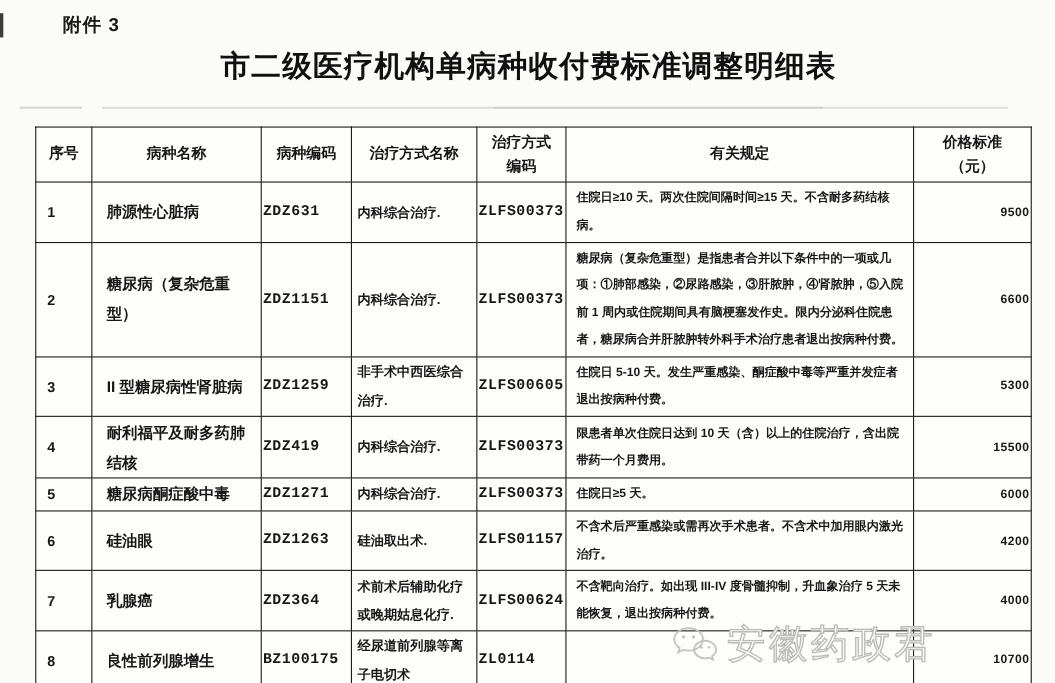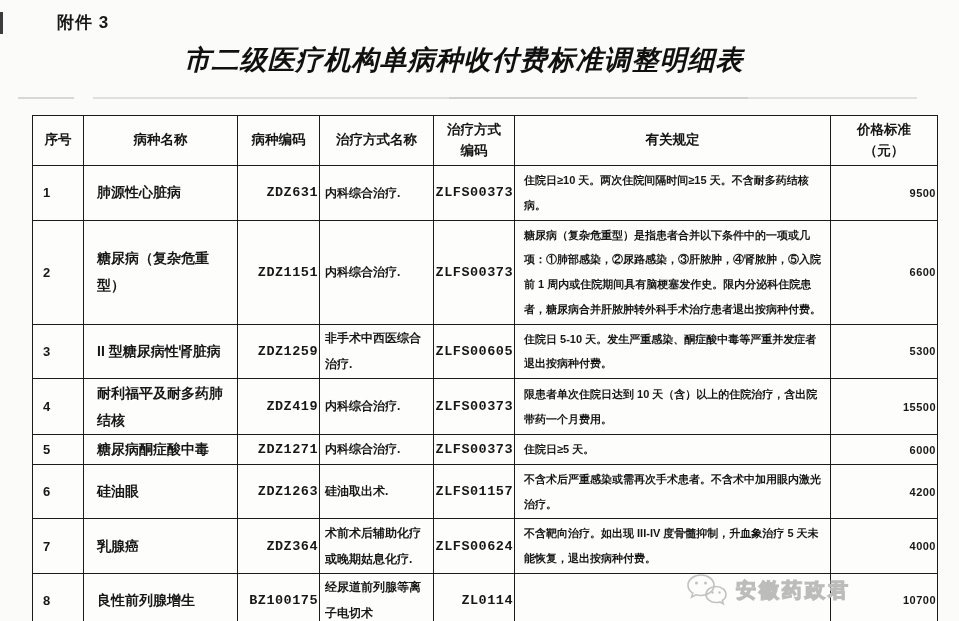"市二级医疗机构单病种收付费标准调整明细表" .doc-title { font-style: italic -> none; left: 0 -> 17px }
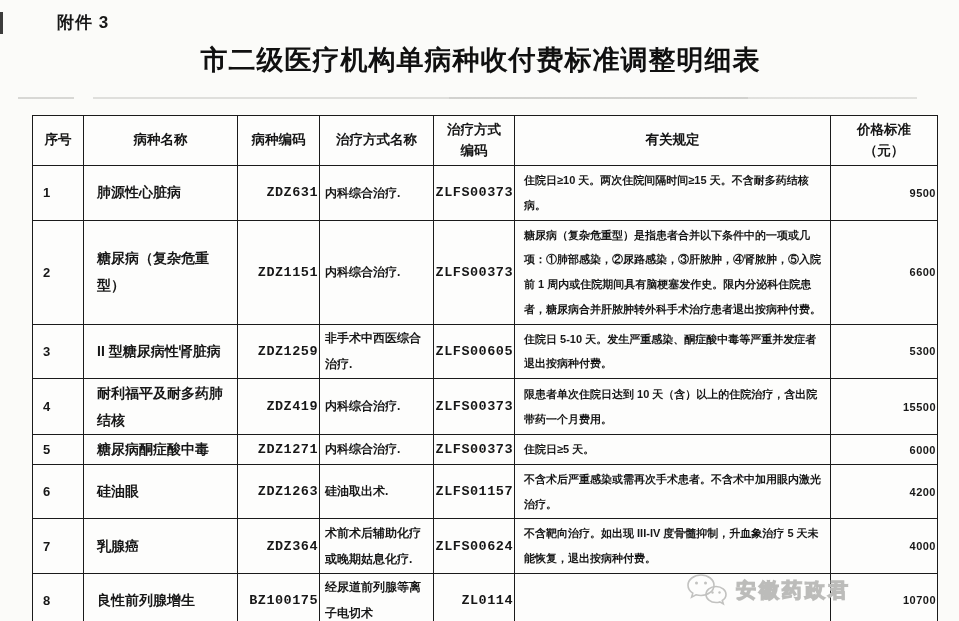"ZDZ631" td.c-code, td.c-tcode { text-align: right -> left }
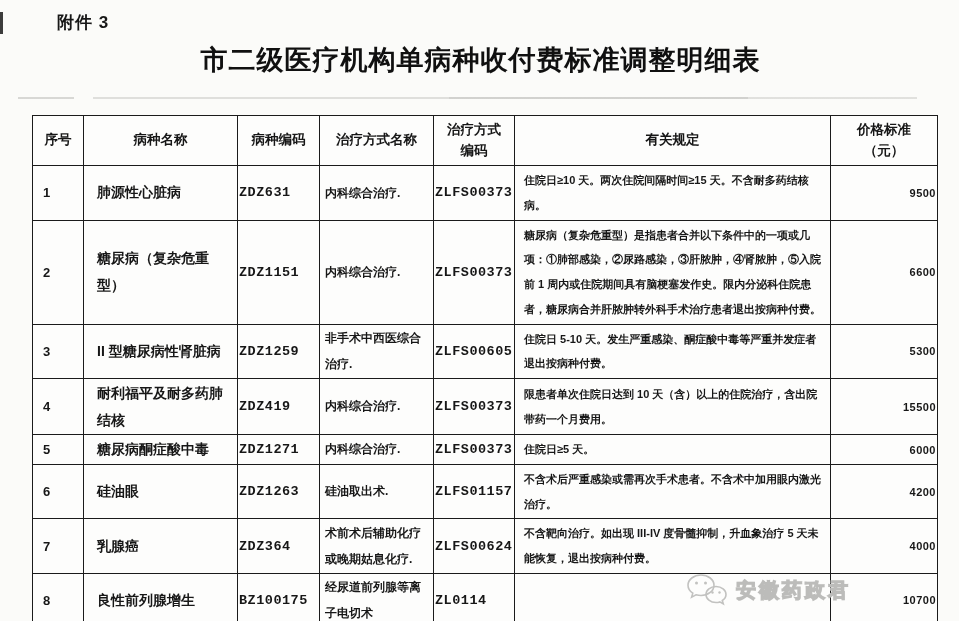"安徽药政君" .watermark .wm-text { font-size: 20px -> 35px; font-weight: bold -> normal }
